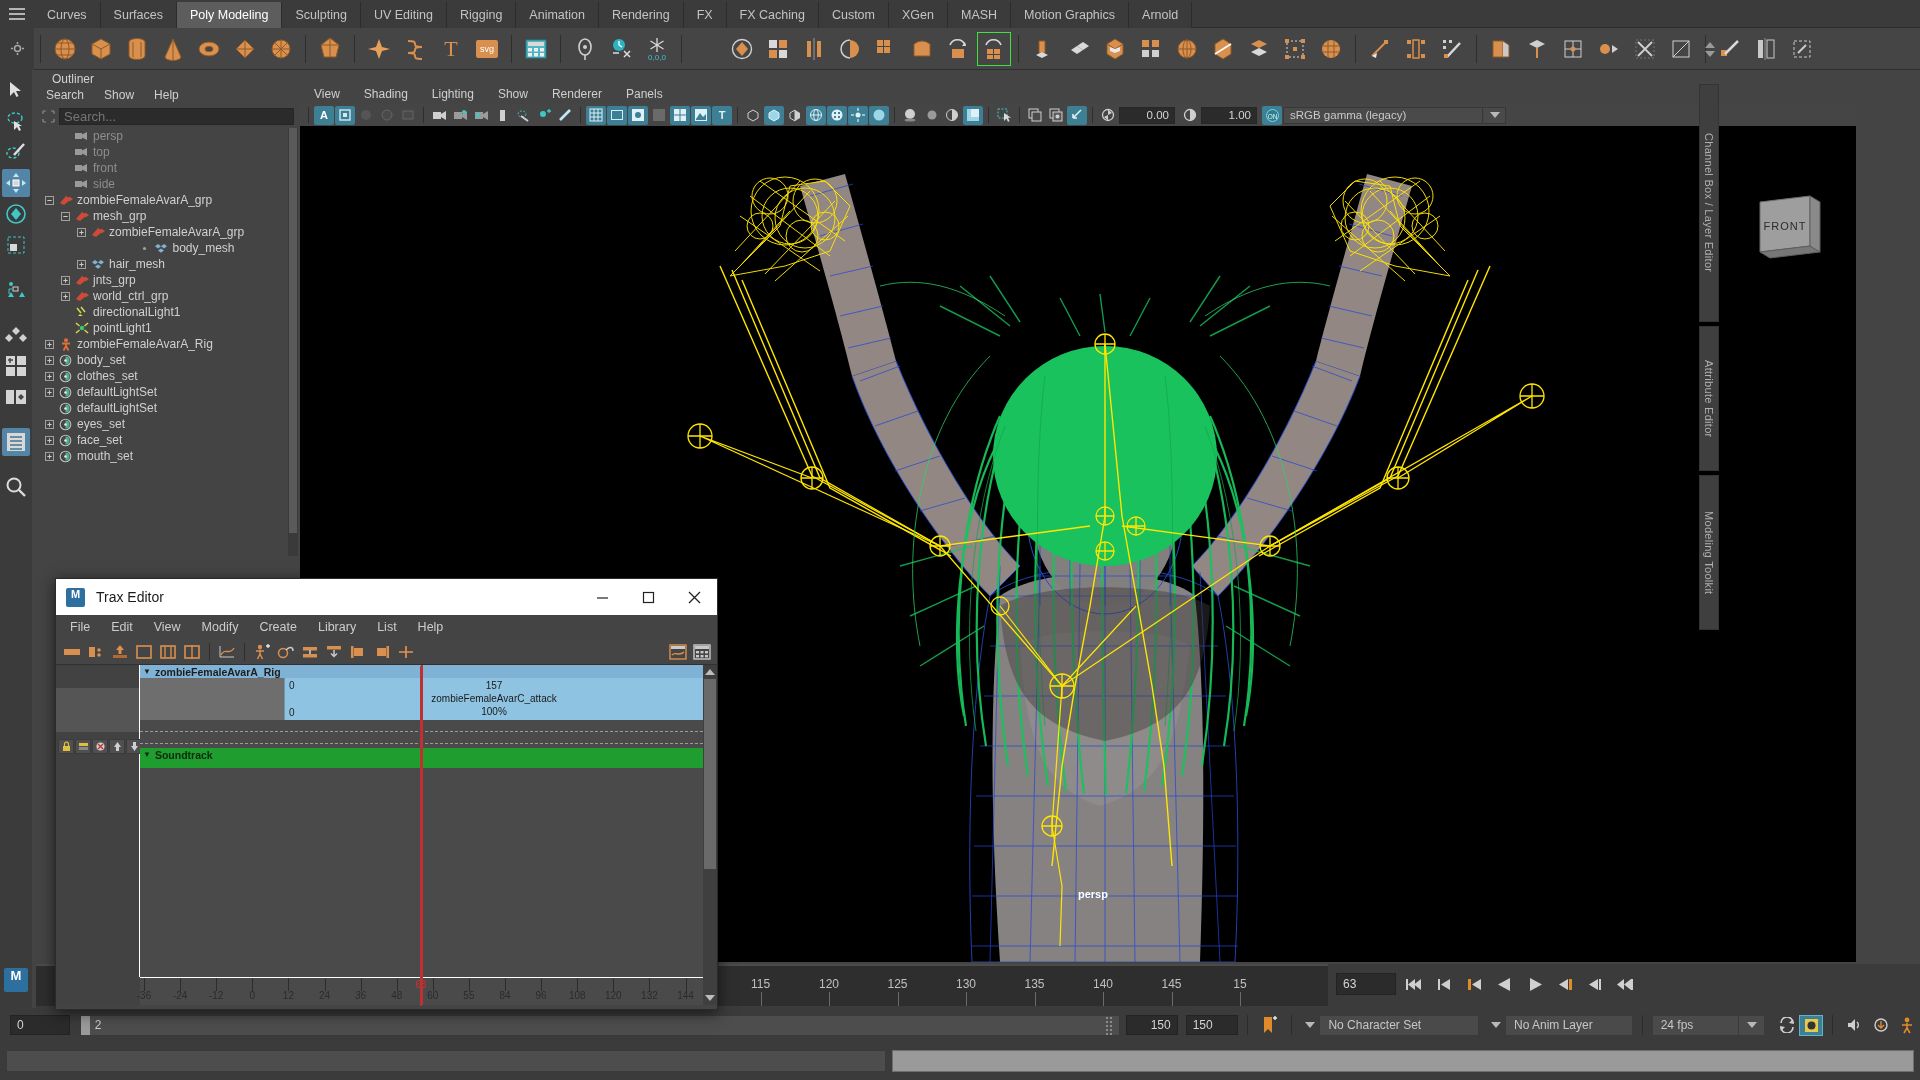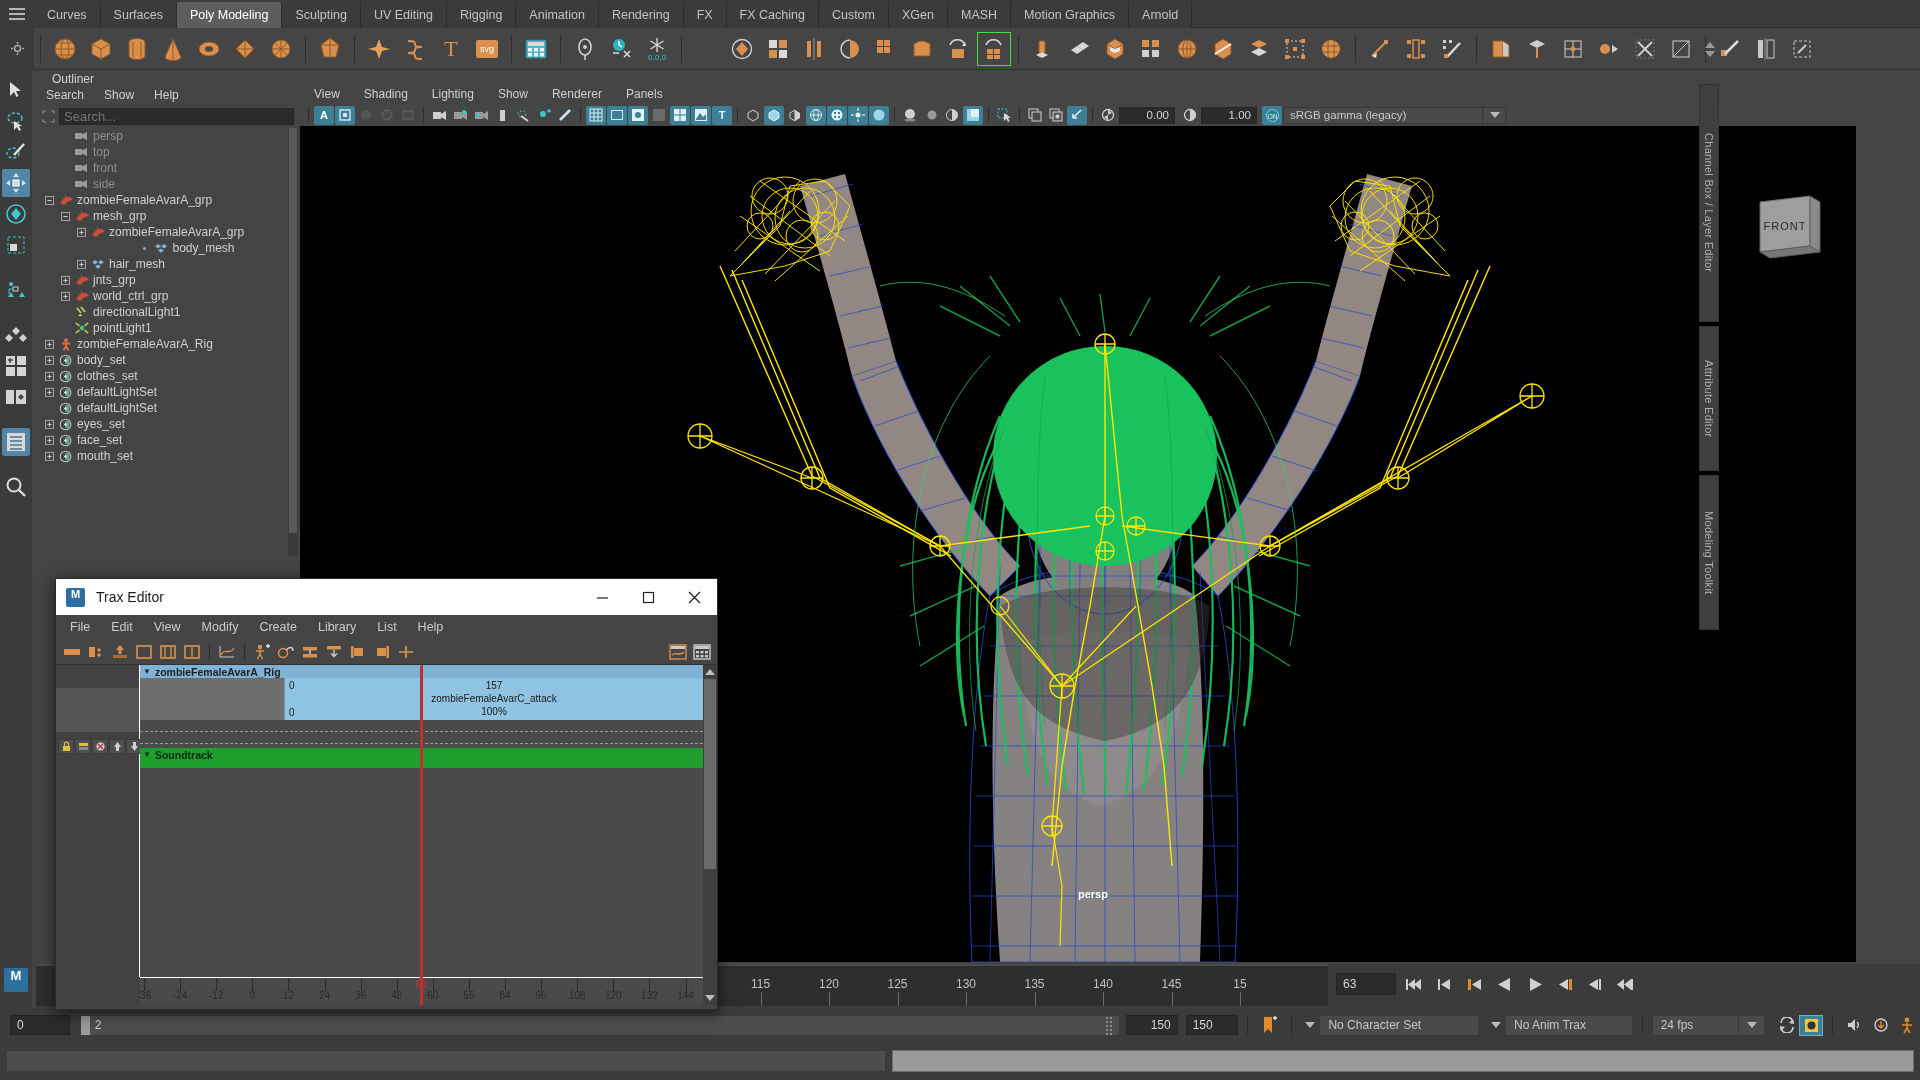"No Anim Trax" div.cbox { text: Trax -> Layer }
